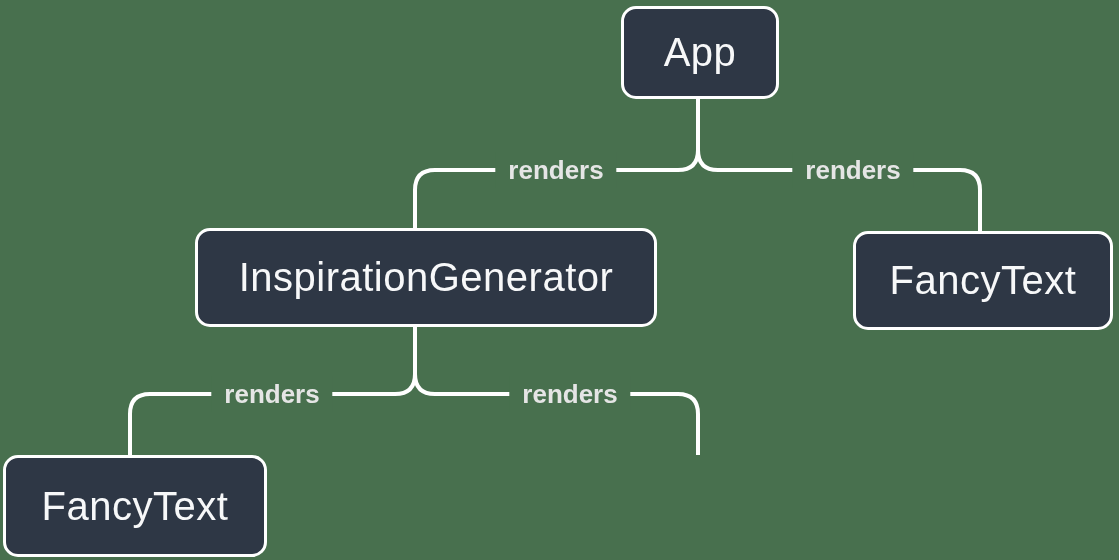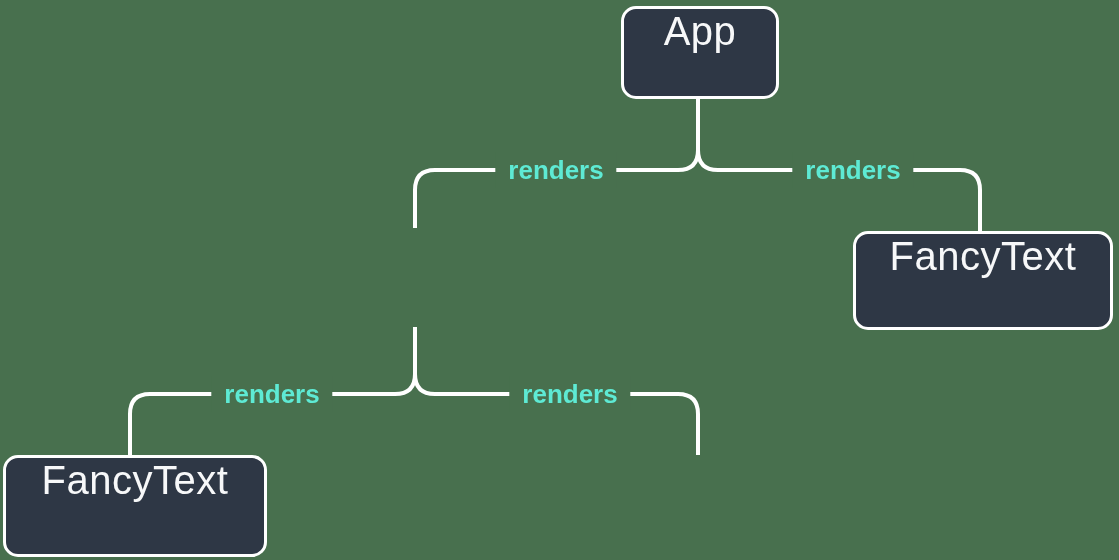"App" .node { align-items: flex-start -> center }
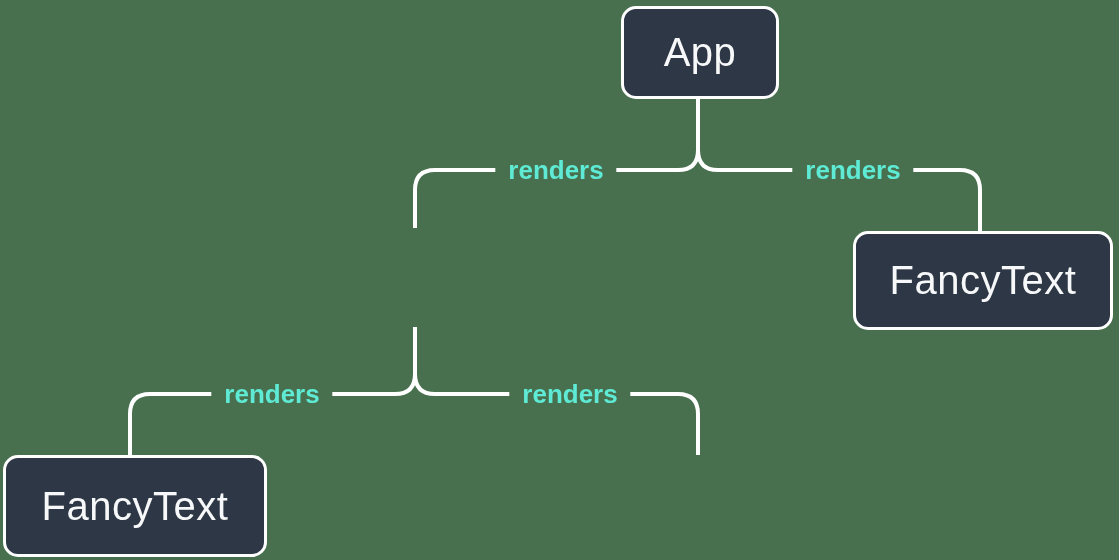"renders" .edge-label { color: #5eead4 -> #e5e5e5 }
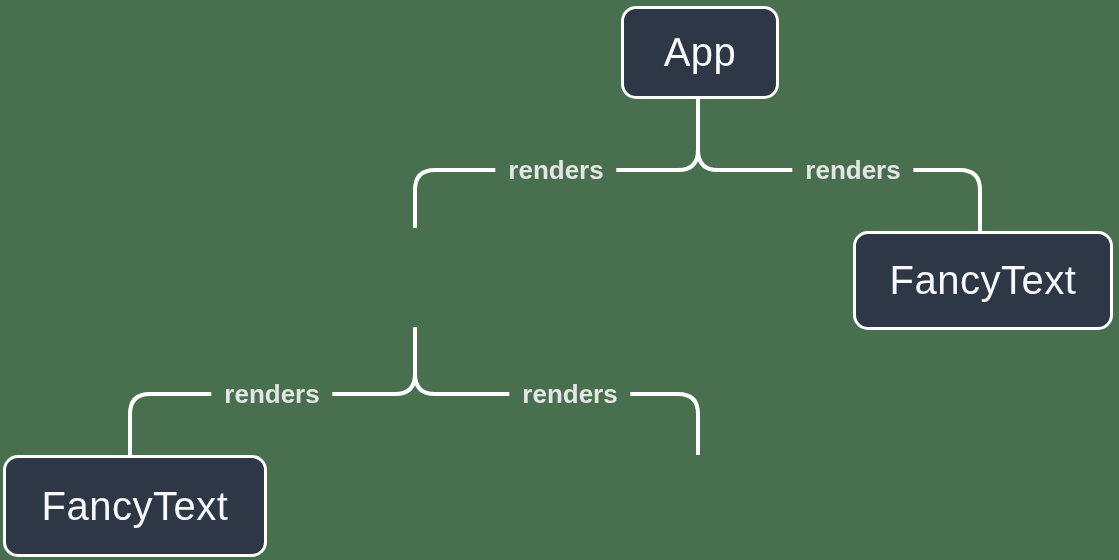"InspirationGenerator" div.node { html: none -> <div> <span>InspirationGenerator</span> </div> }
